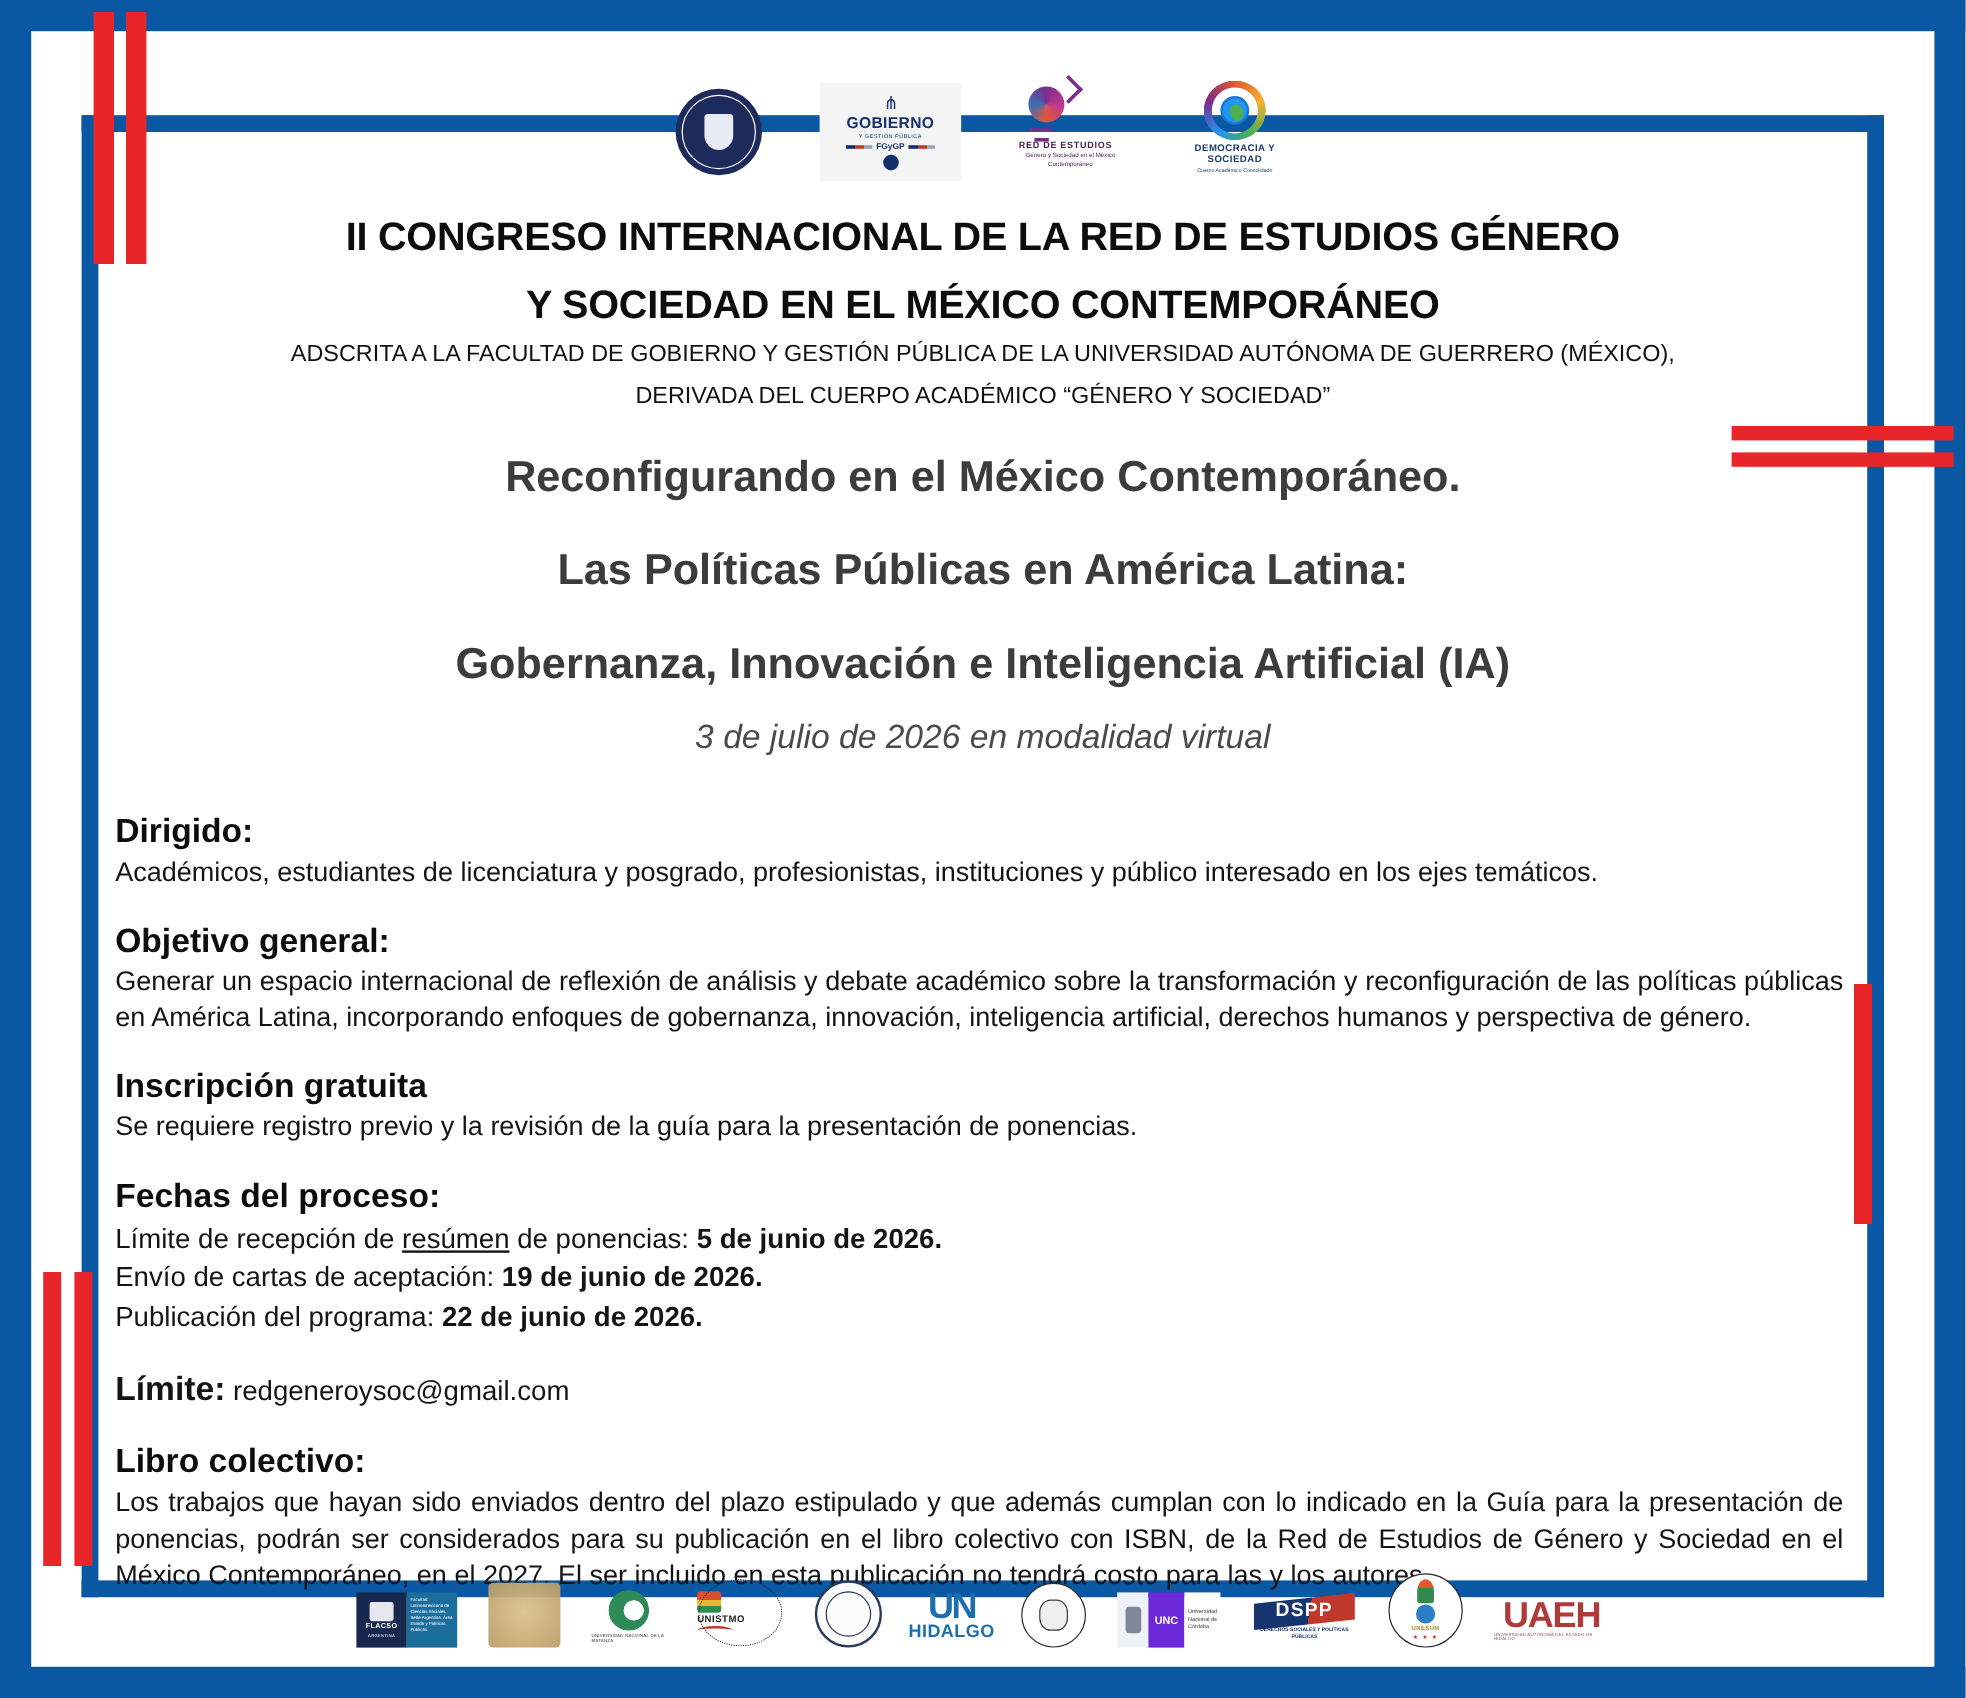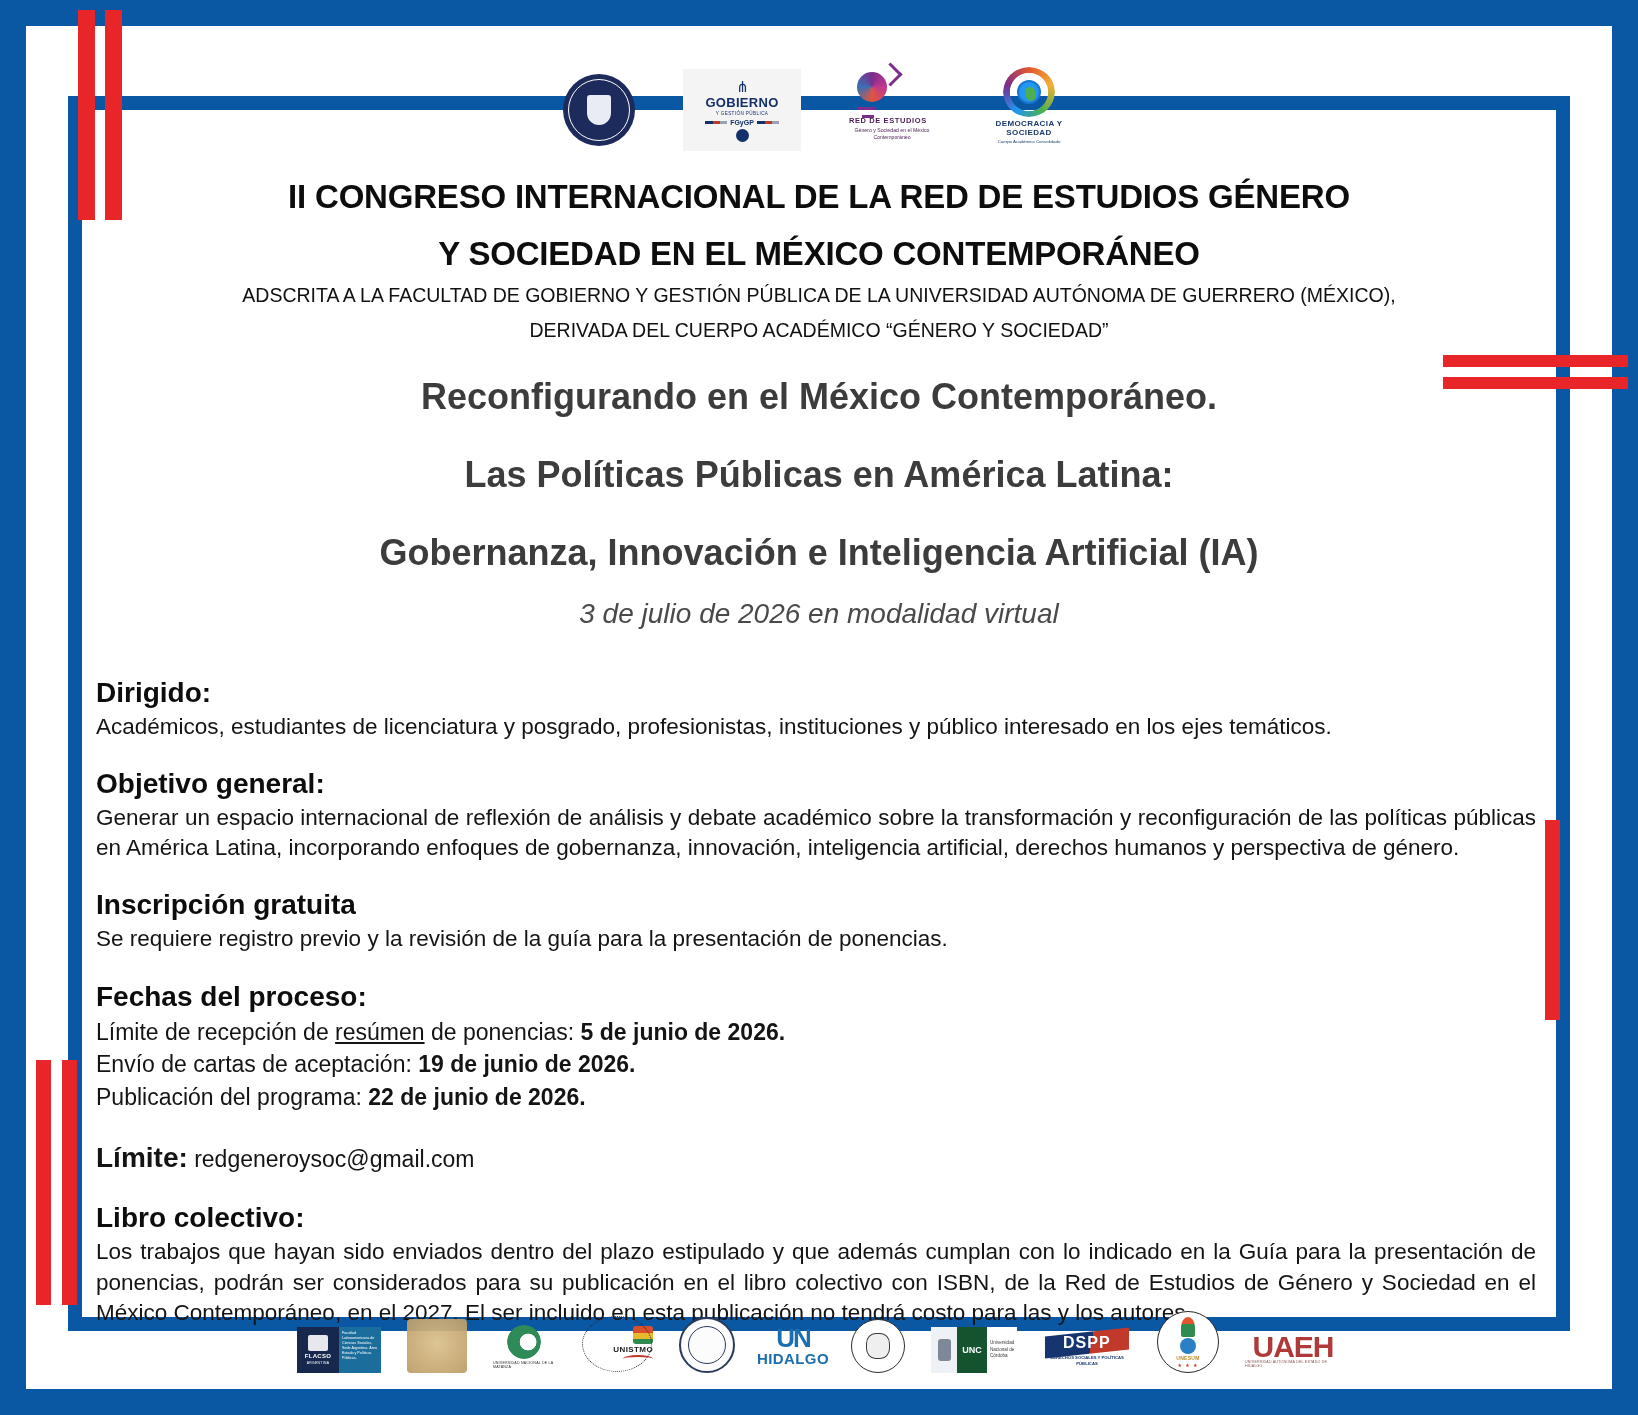"UNISTMO" .l-unistmo { align-items: flex-end -> flex-start }
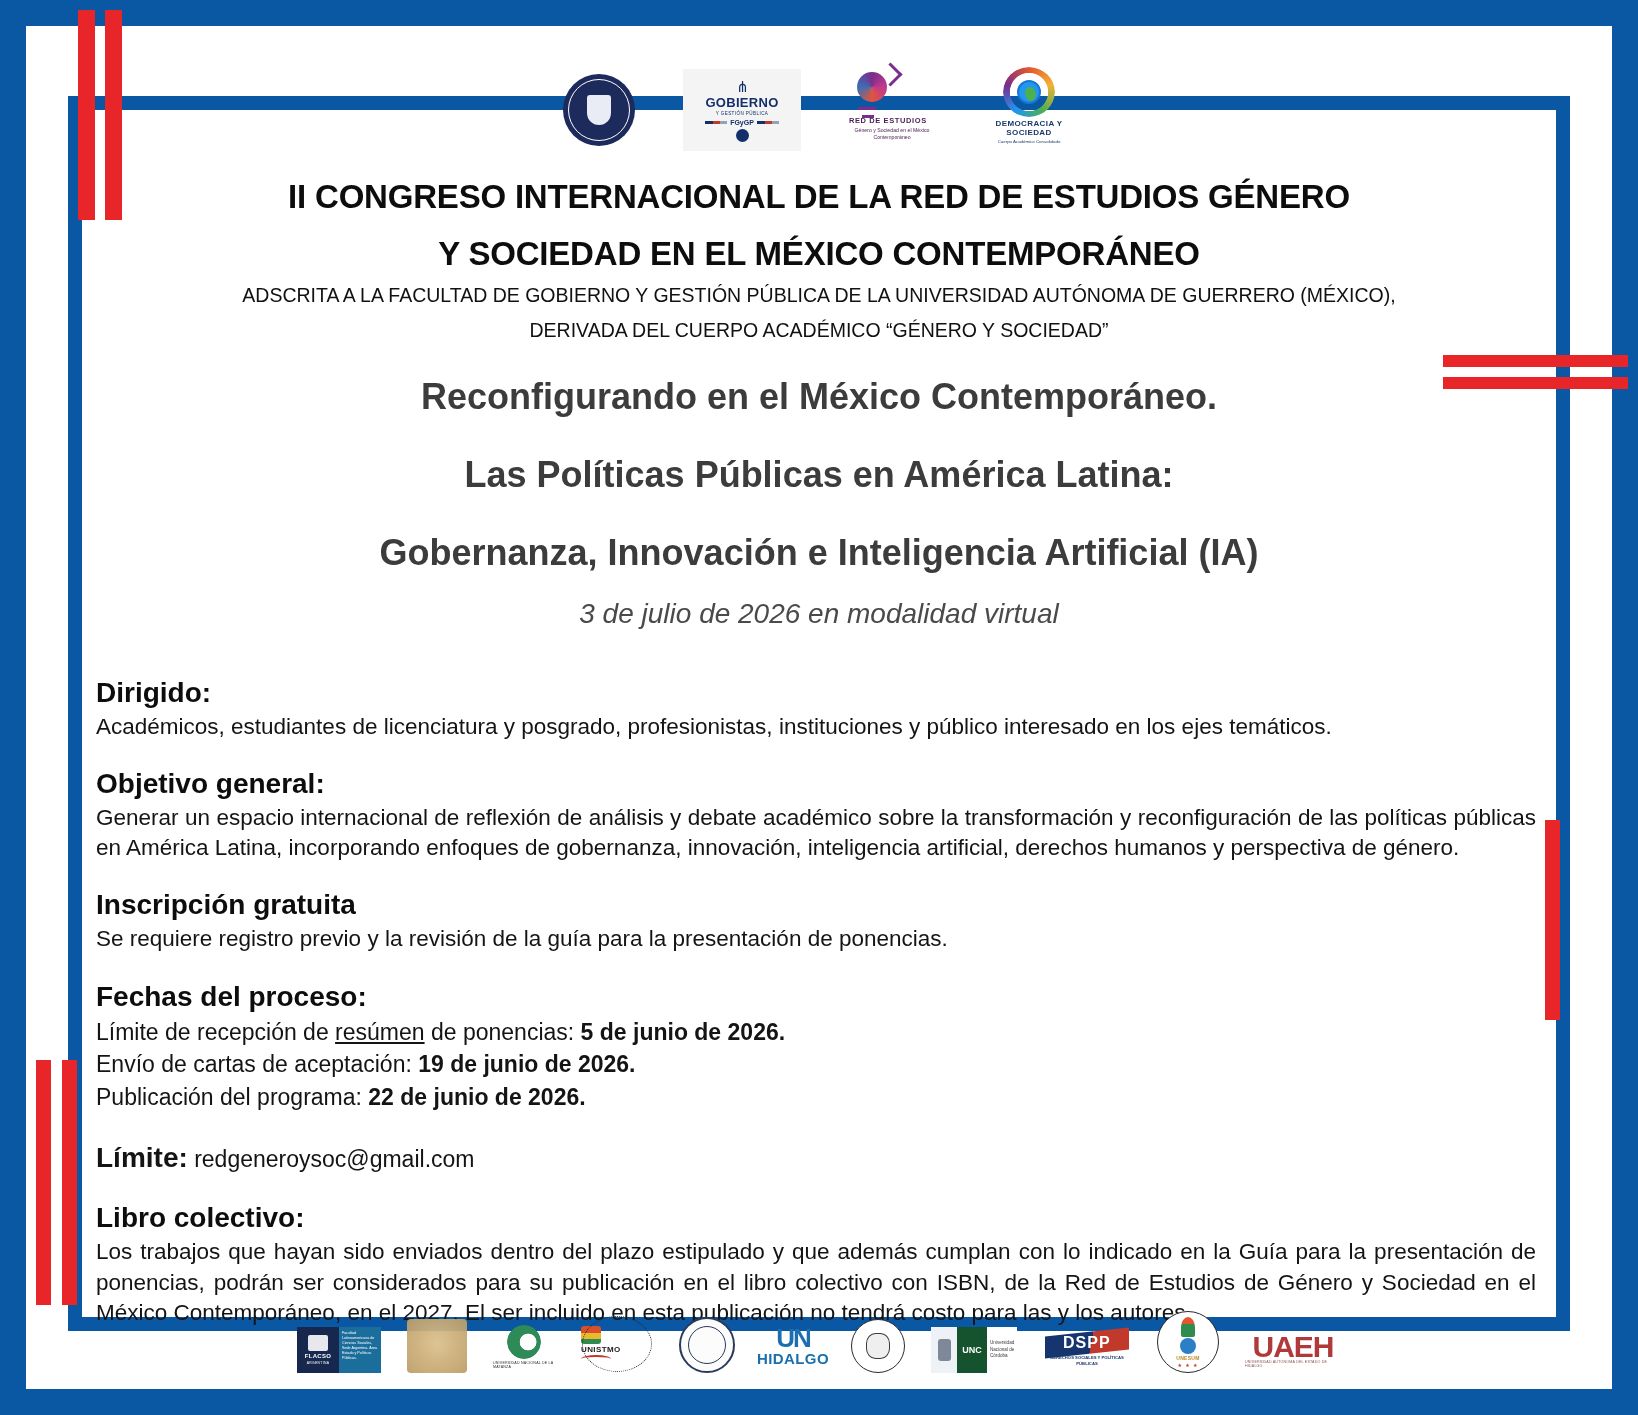"UN" .l-uaeh-h .m { font-size: 26px -> 30px }
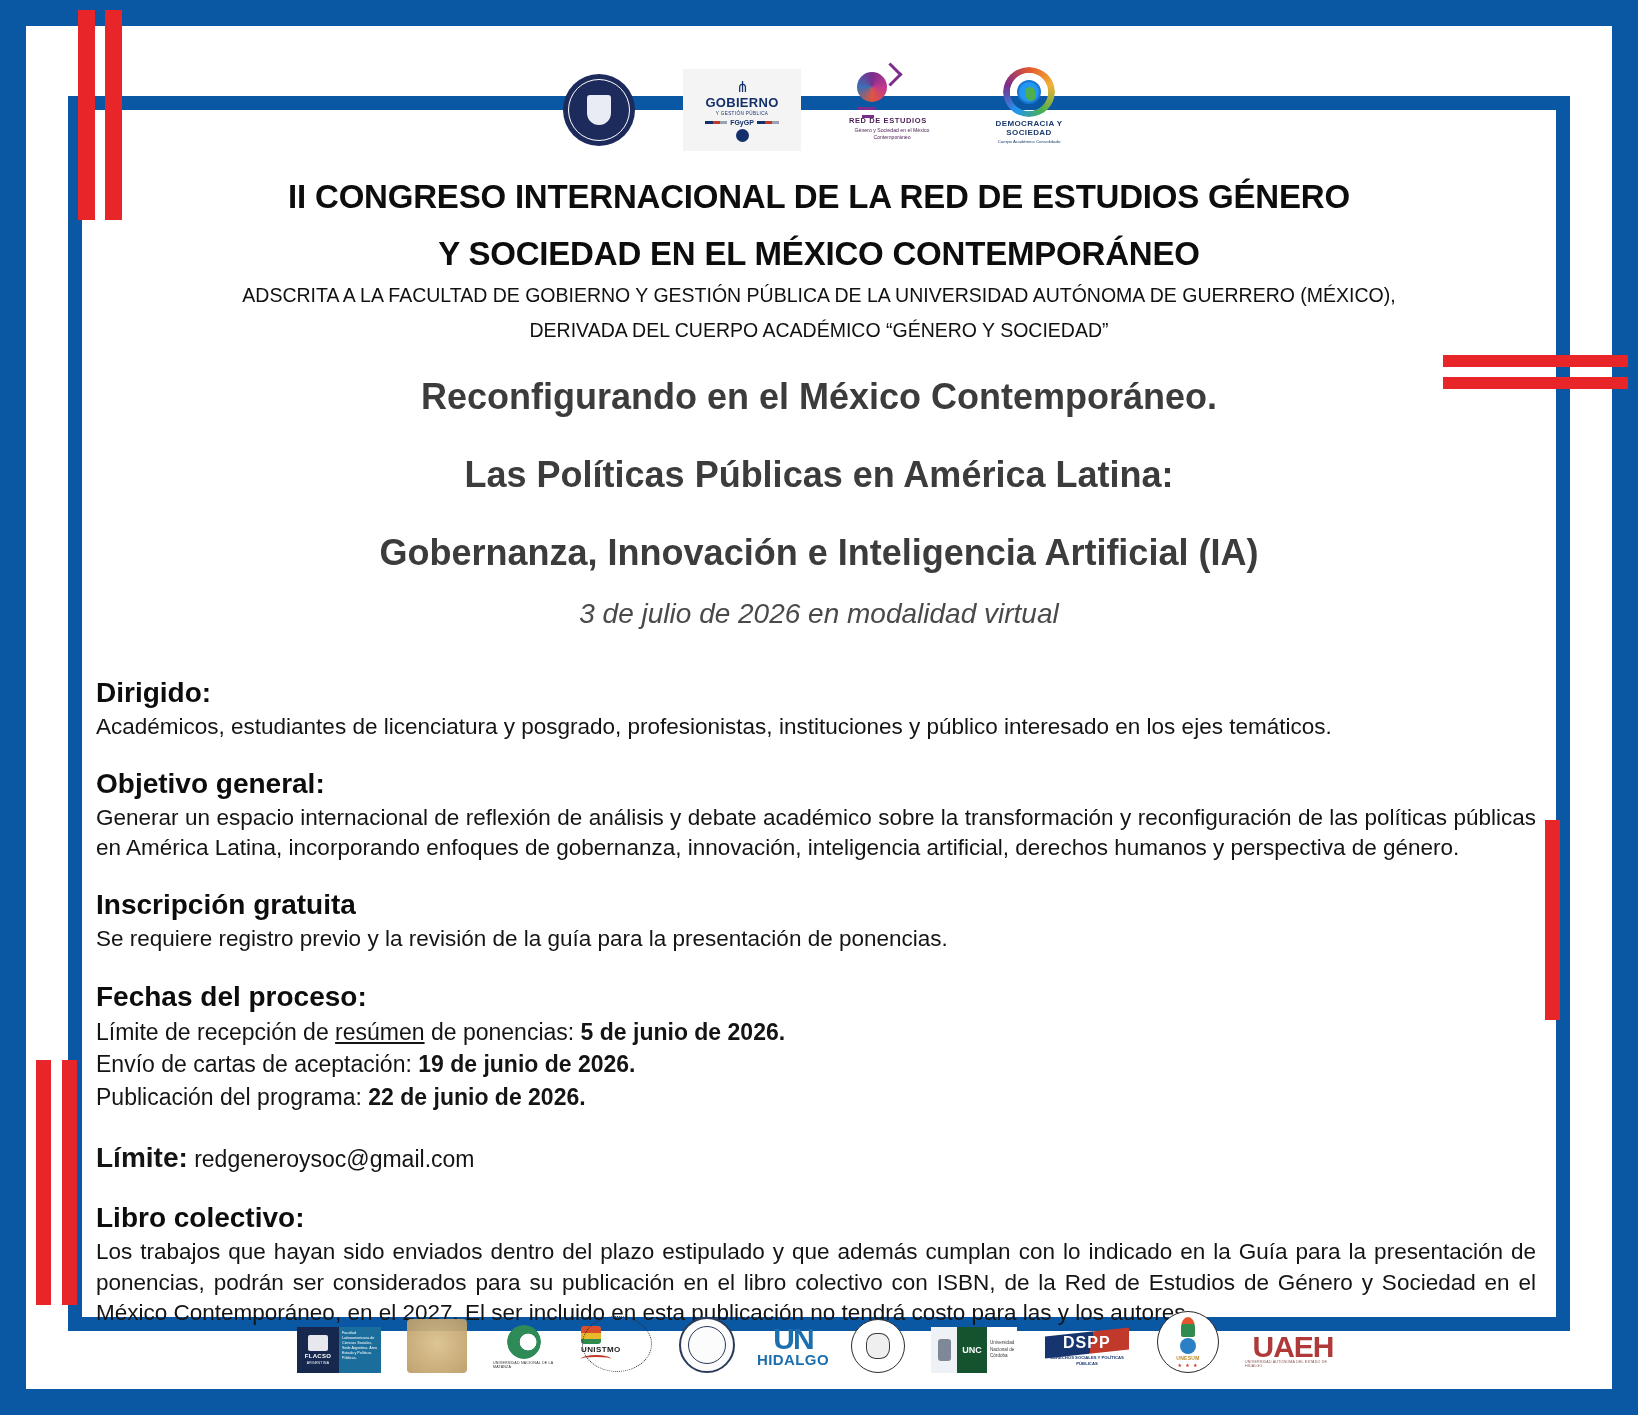"UNC" .l-unc .p2 { background: #14532d -> #6d28d9 }
